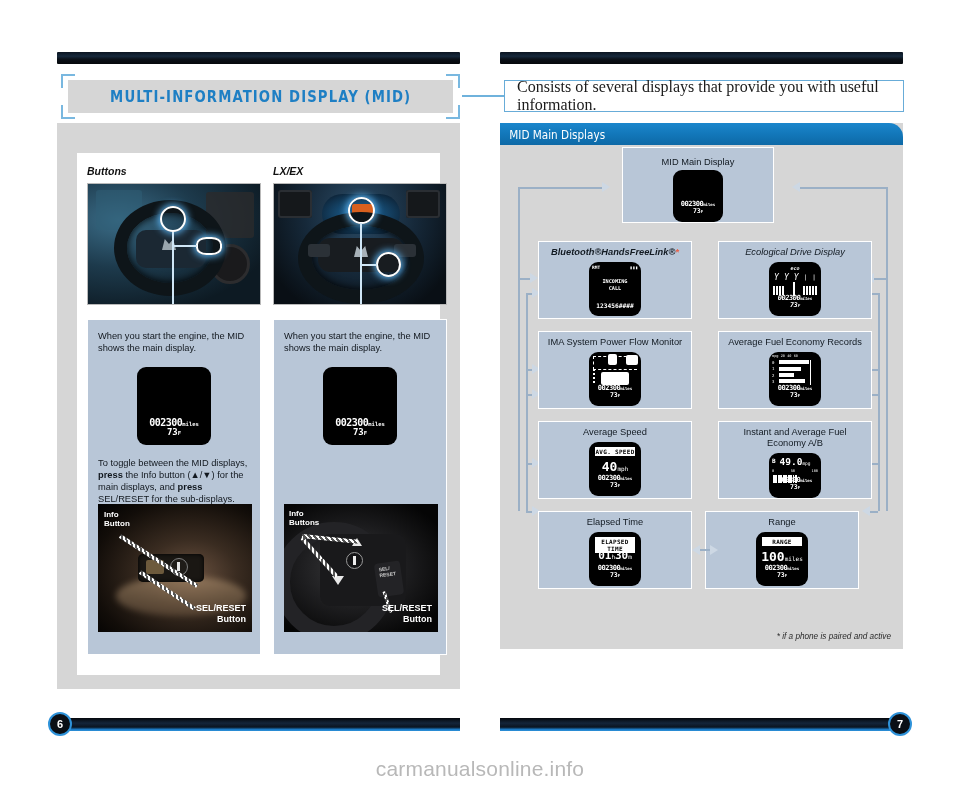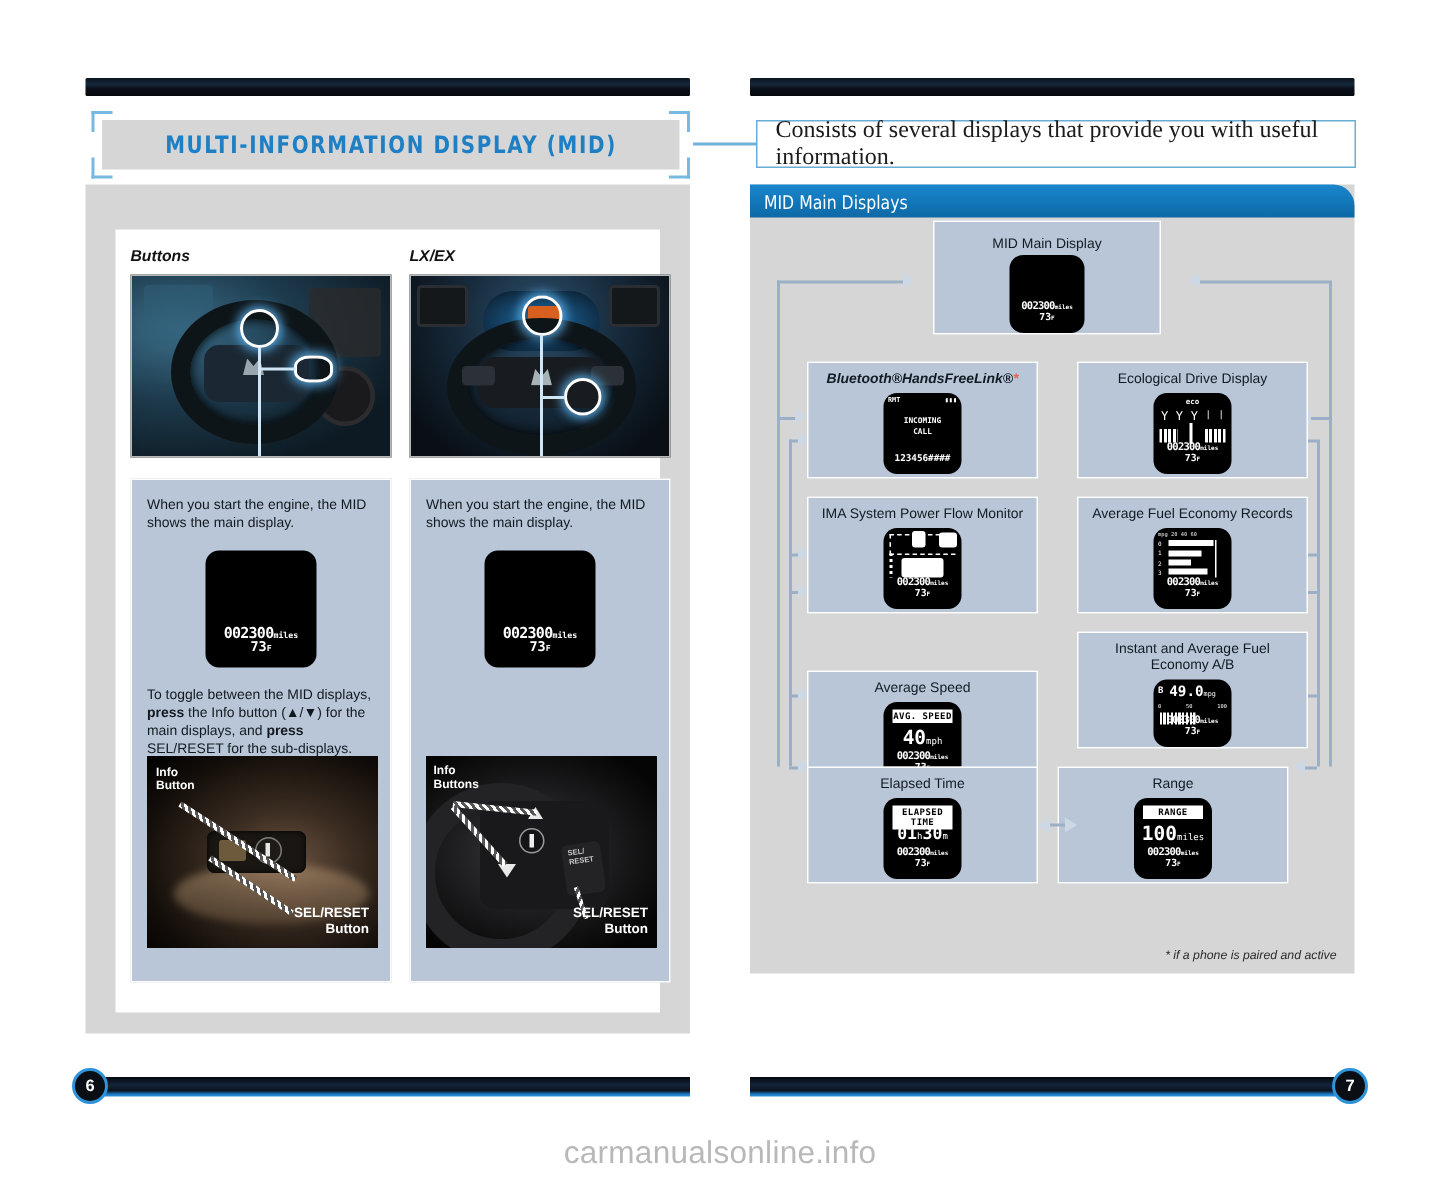"Ecological Drive Display" div.dbox { font-style: none -> italic }
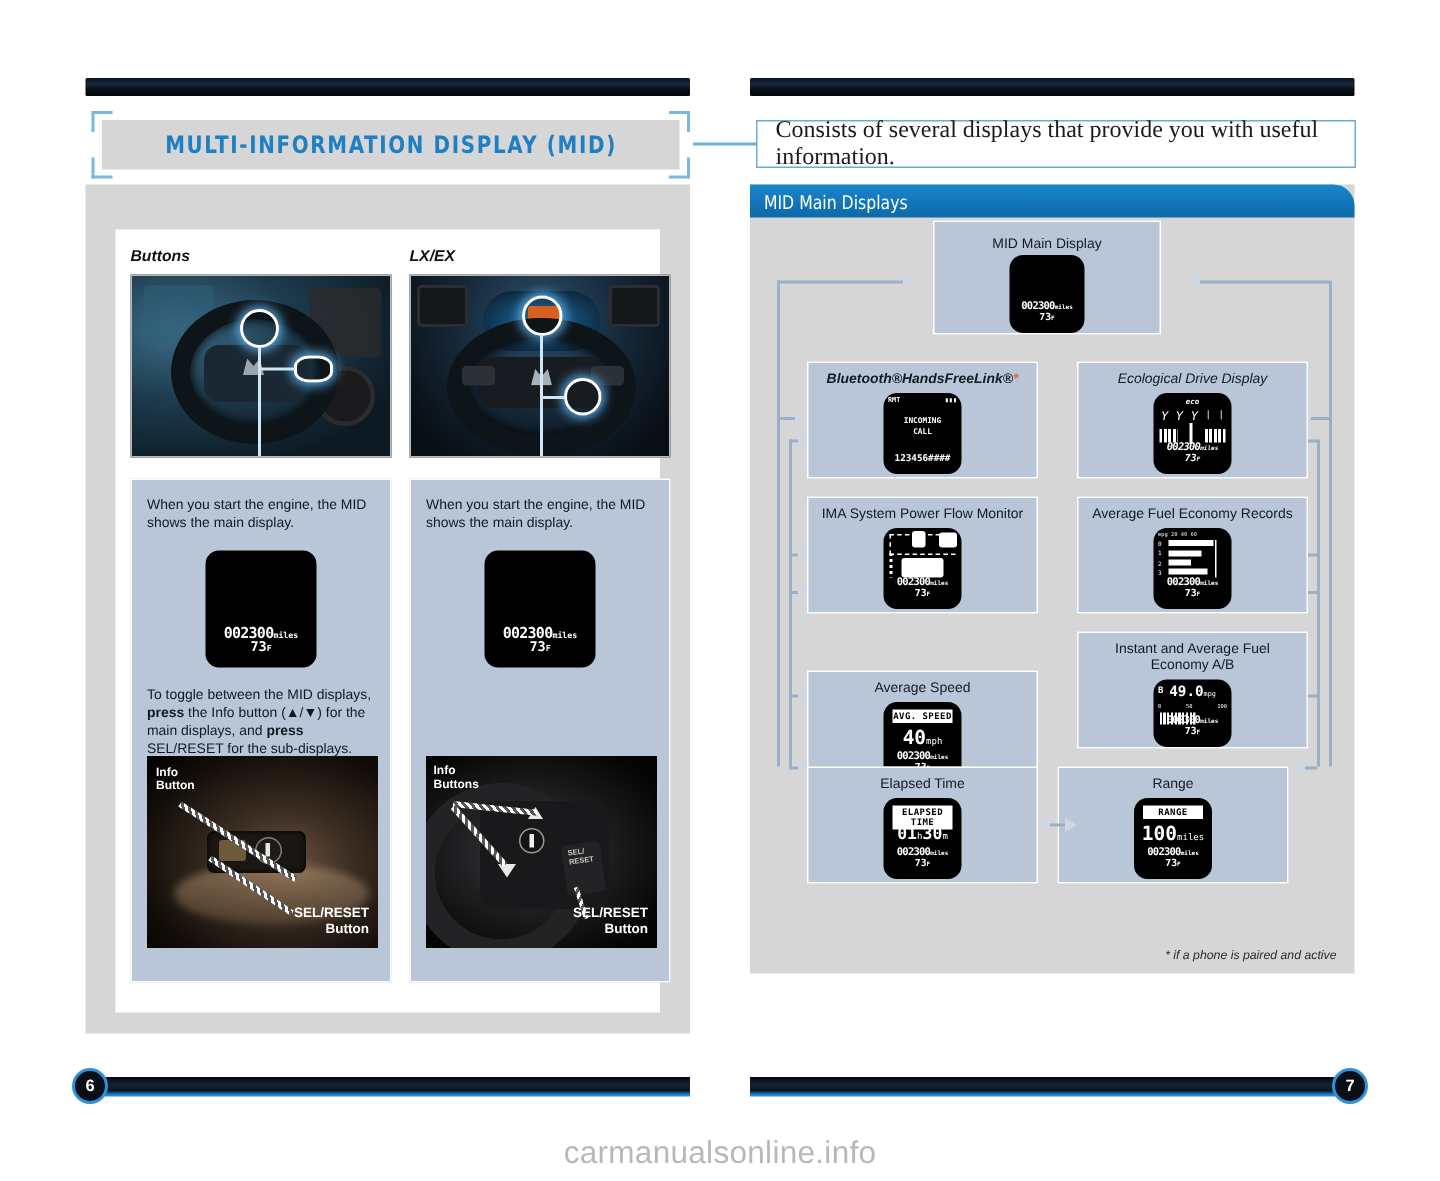"Average Speed" div.dbox { margin-top: 26px -> none }
